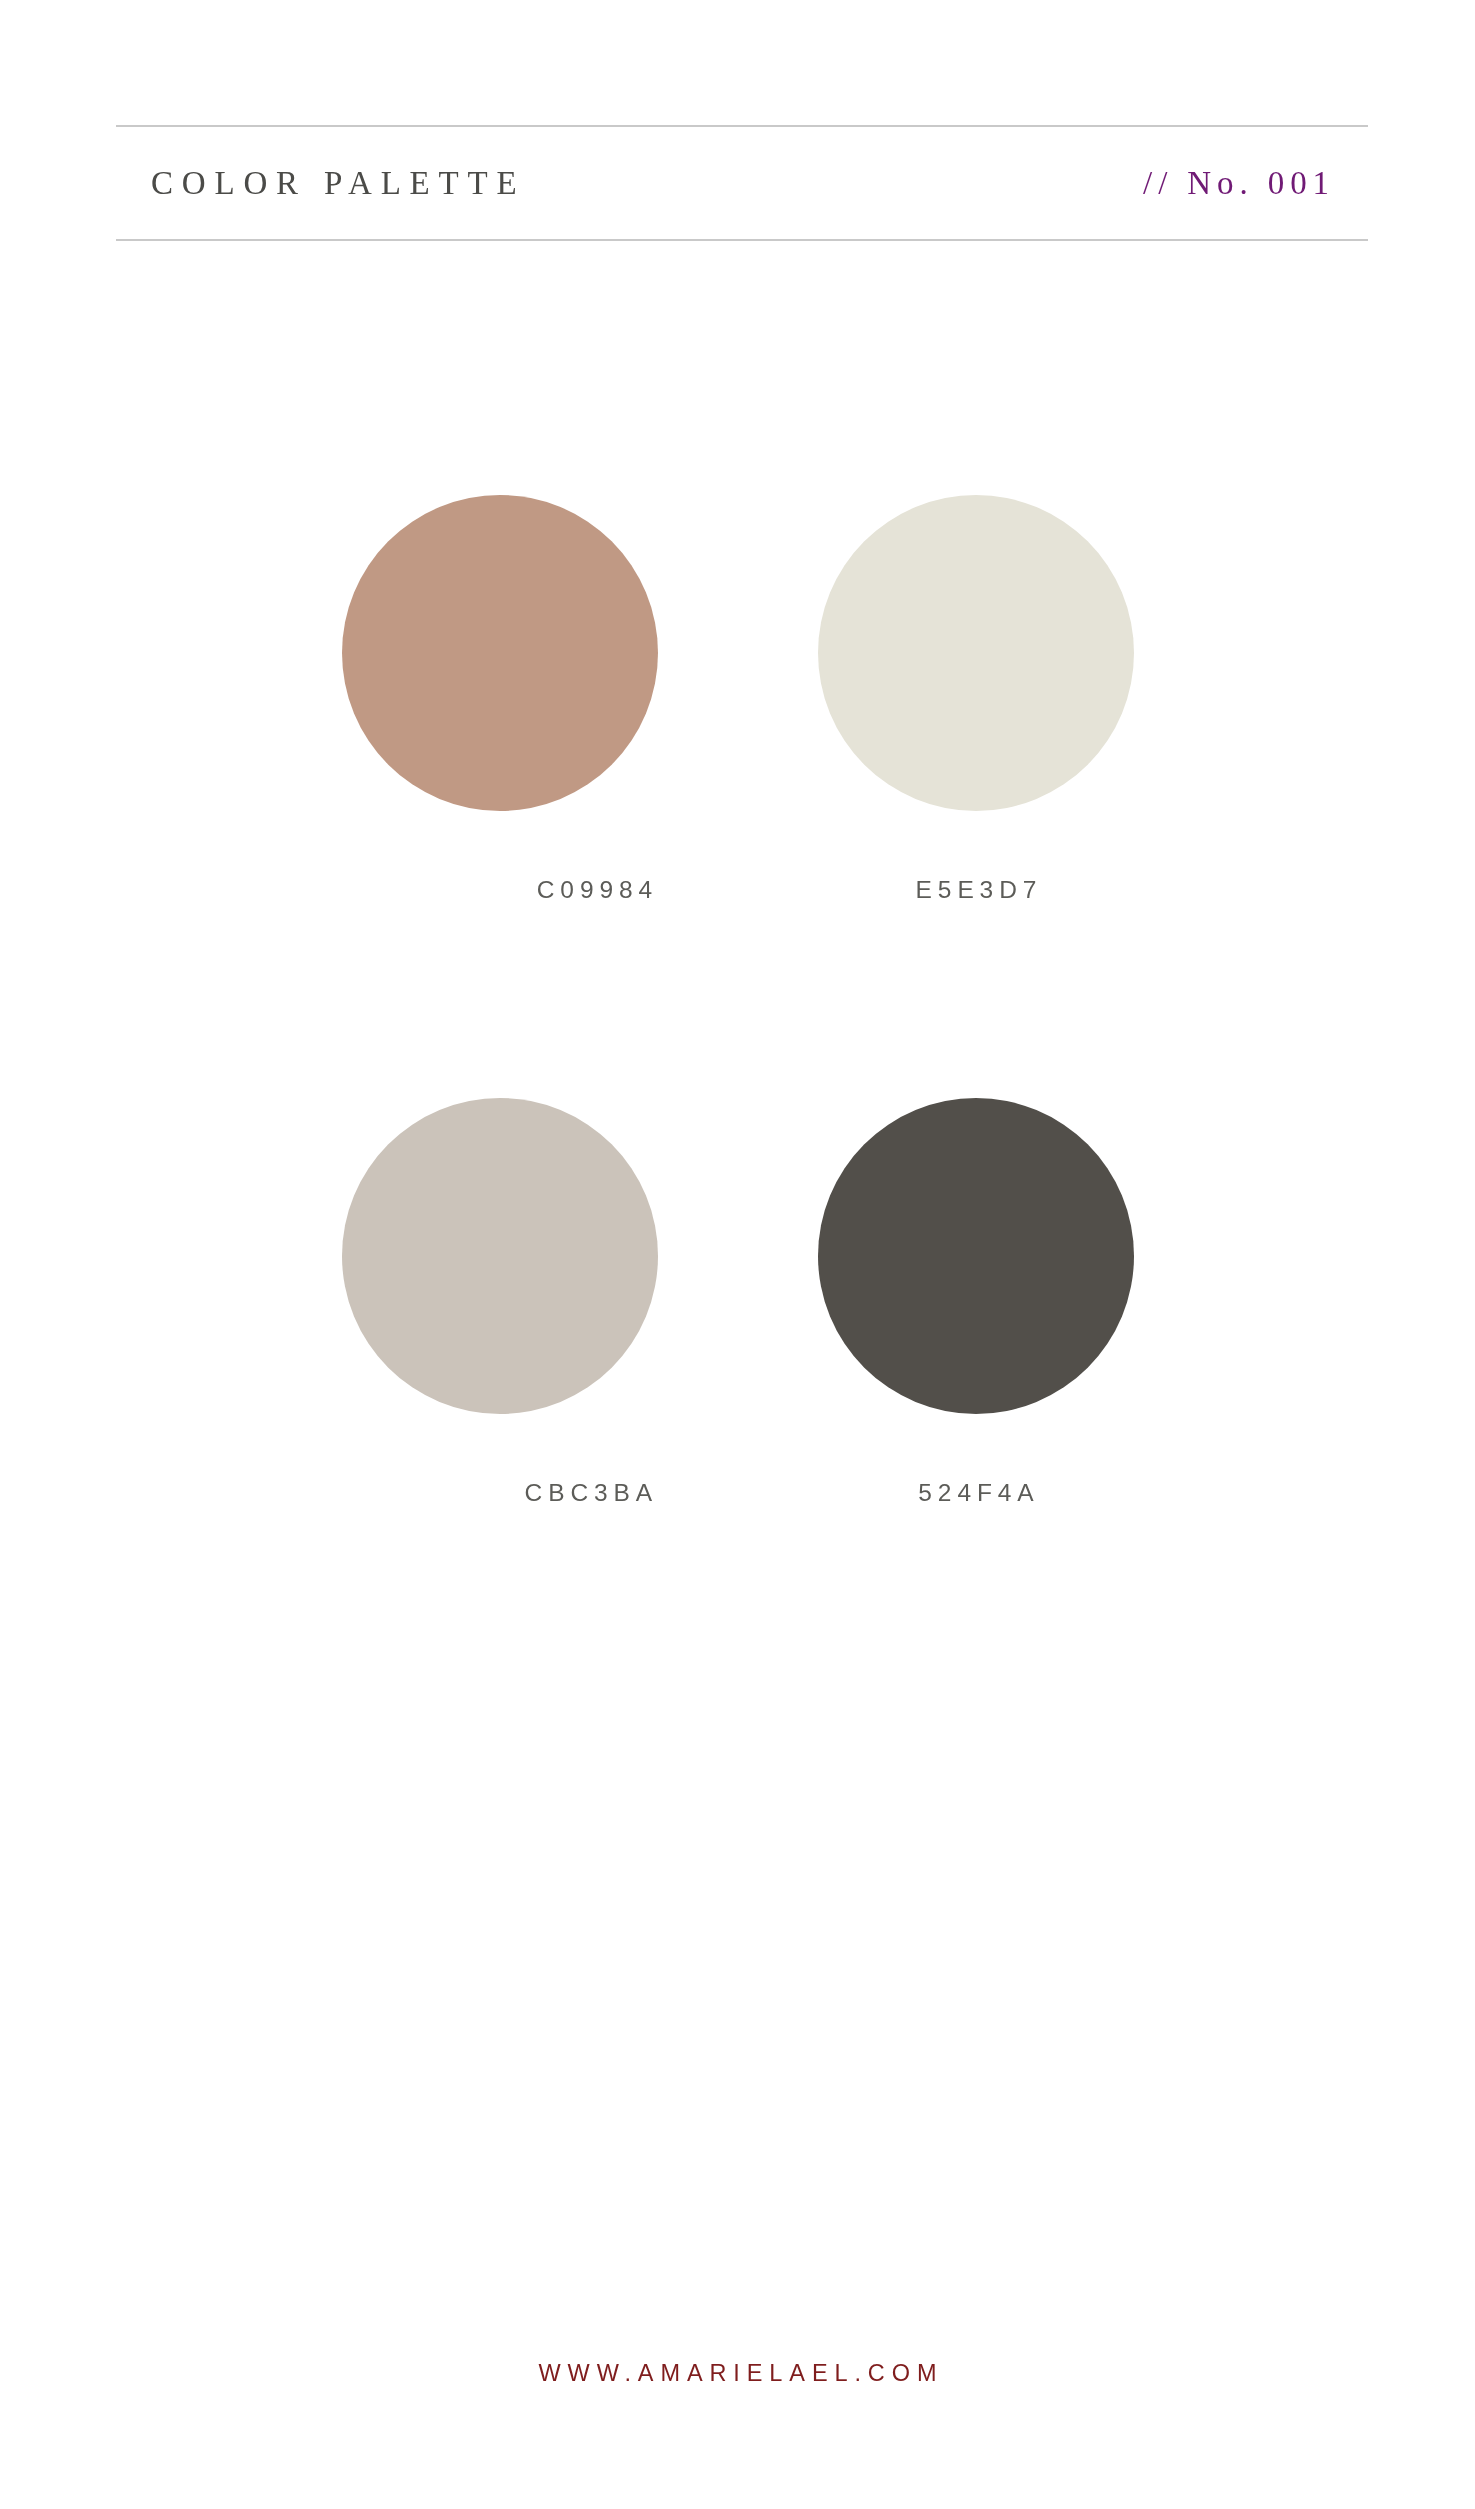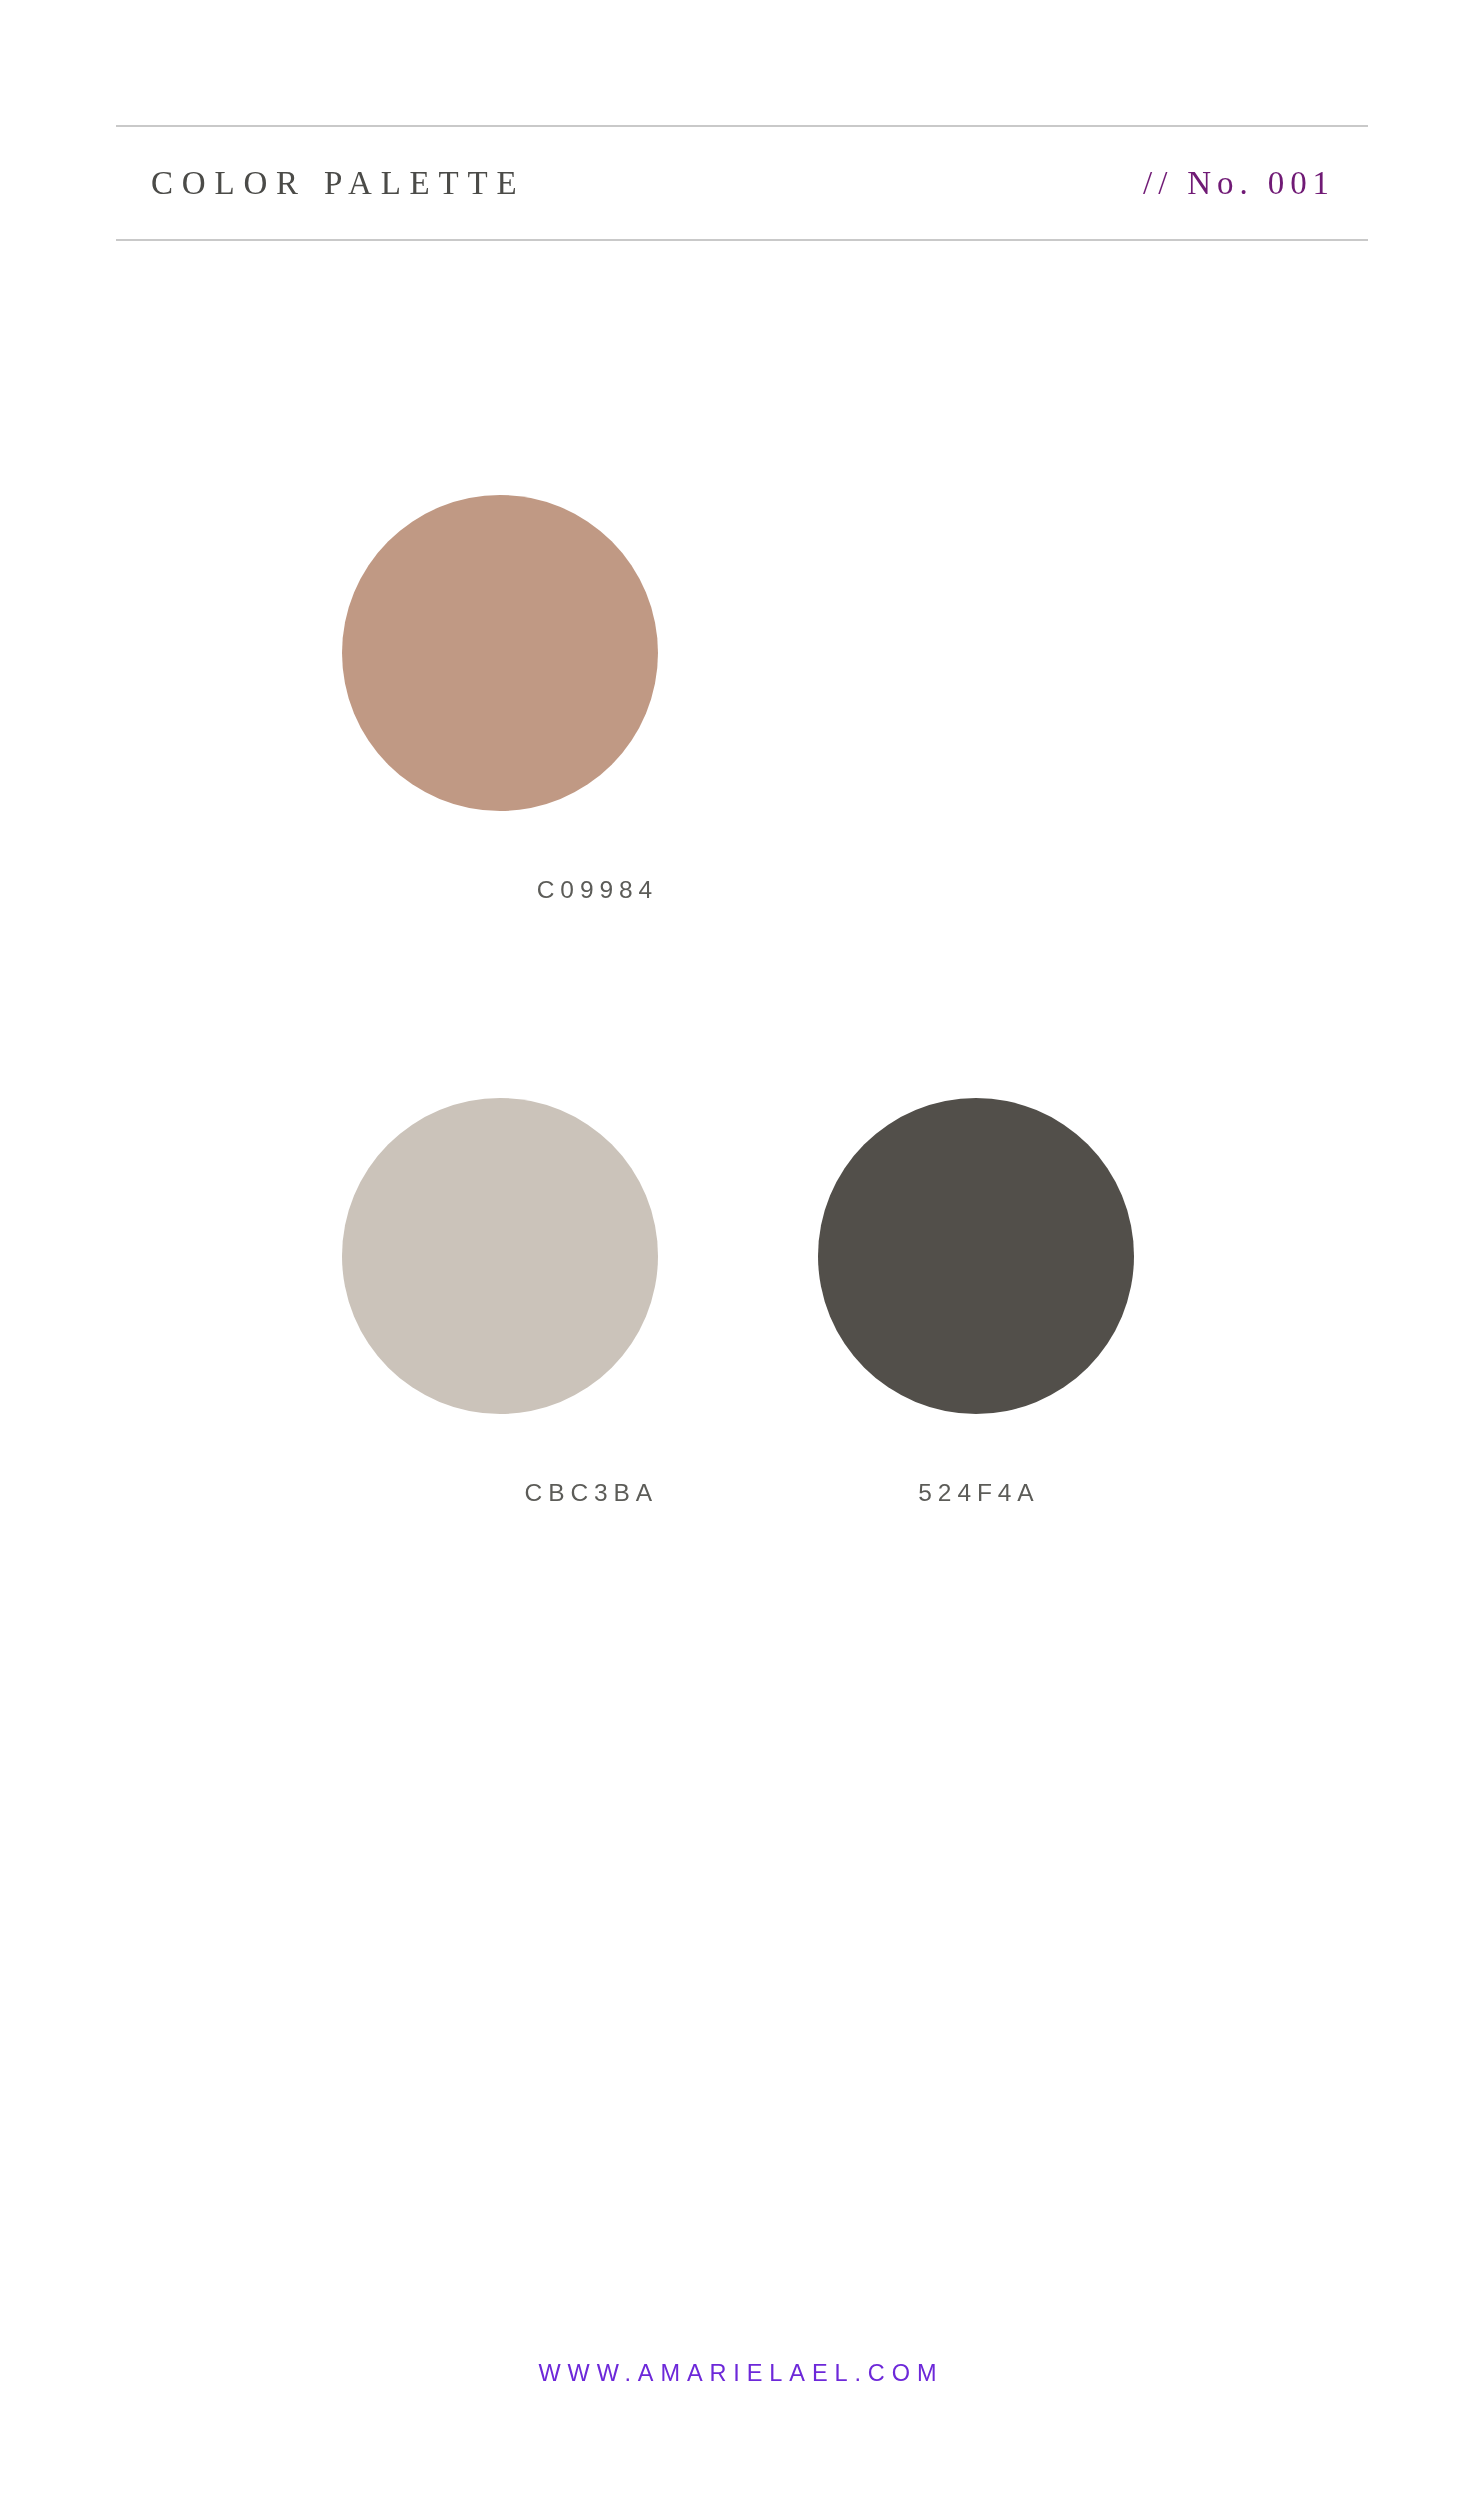"E5E3D7" div.swatch { html: none -> <div> <div></div> <div>E5E3D7</div> </div> }
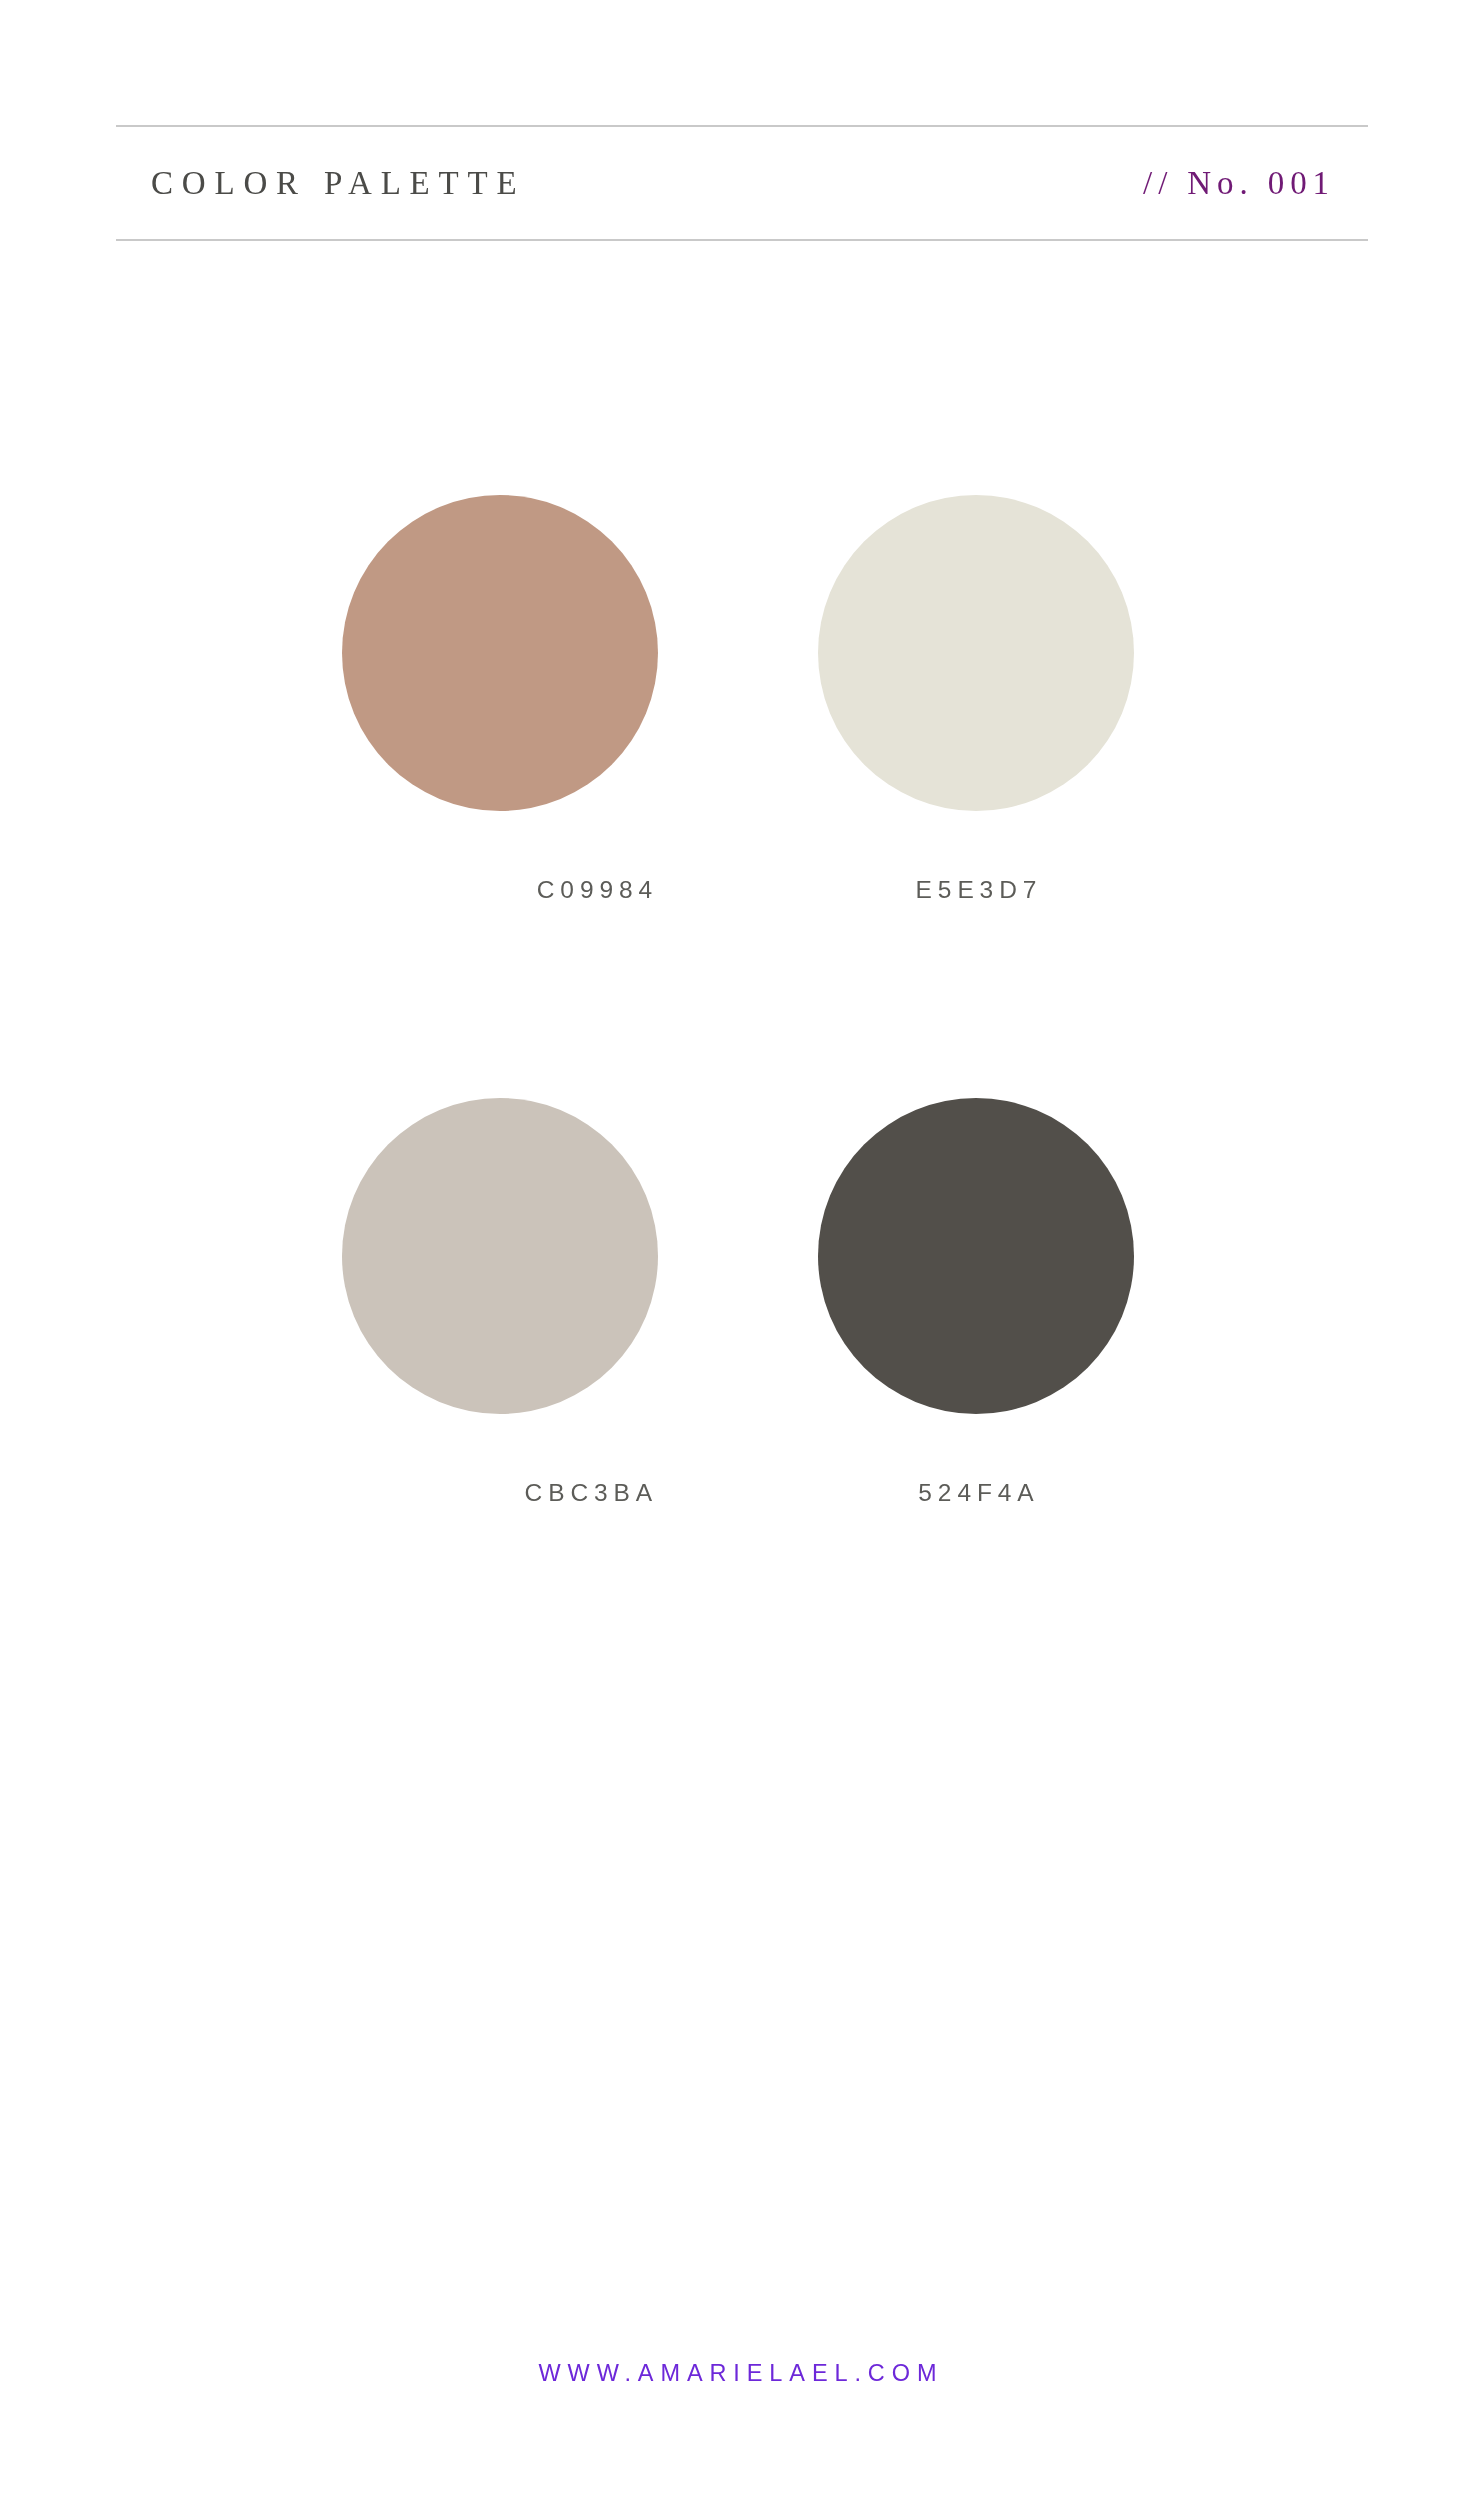"WWW.AMARIELAEL.COM" .footer-text { color: #6d28d9 -> #7f1d1d }
